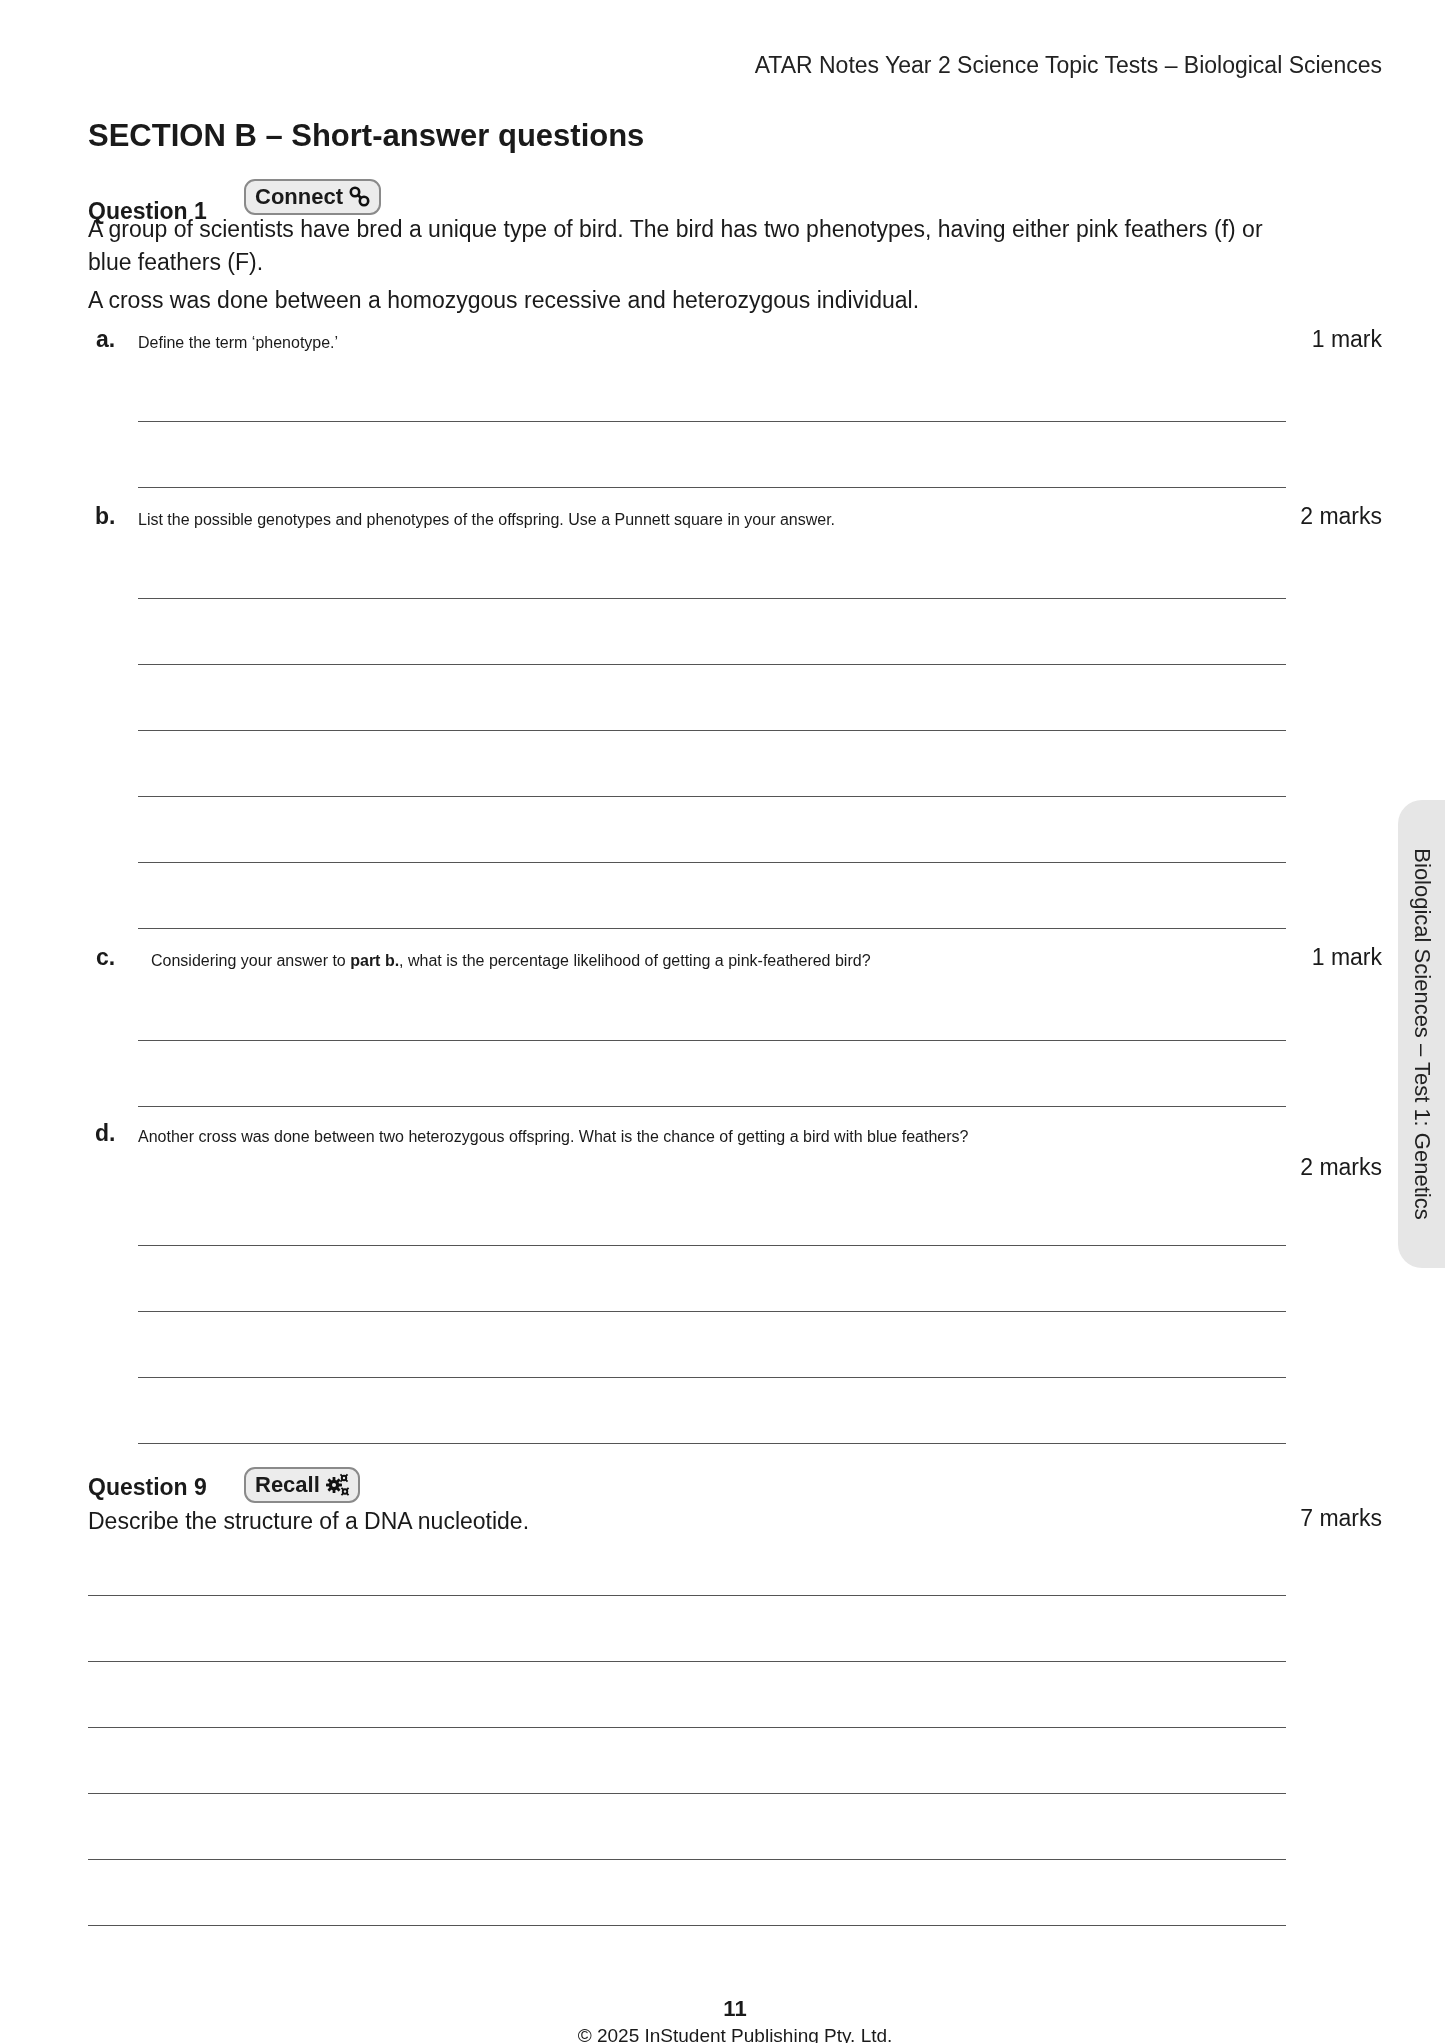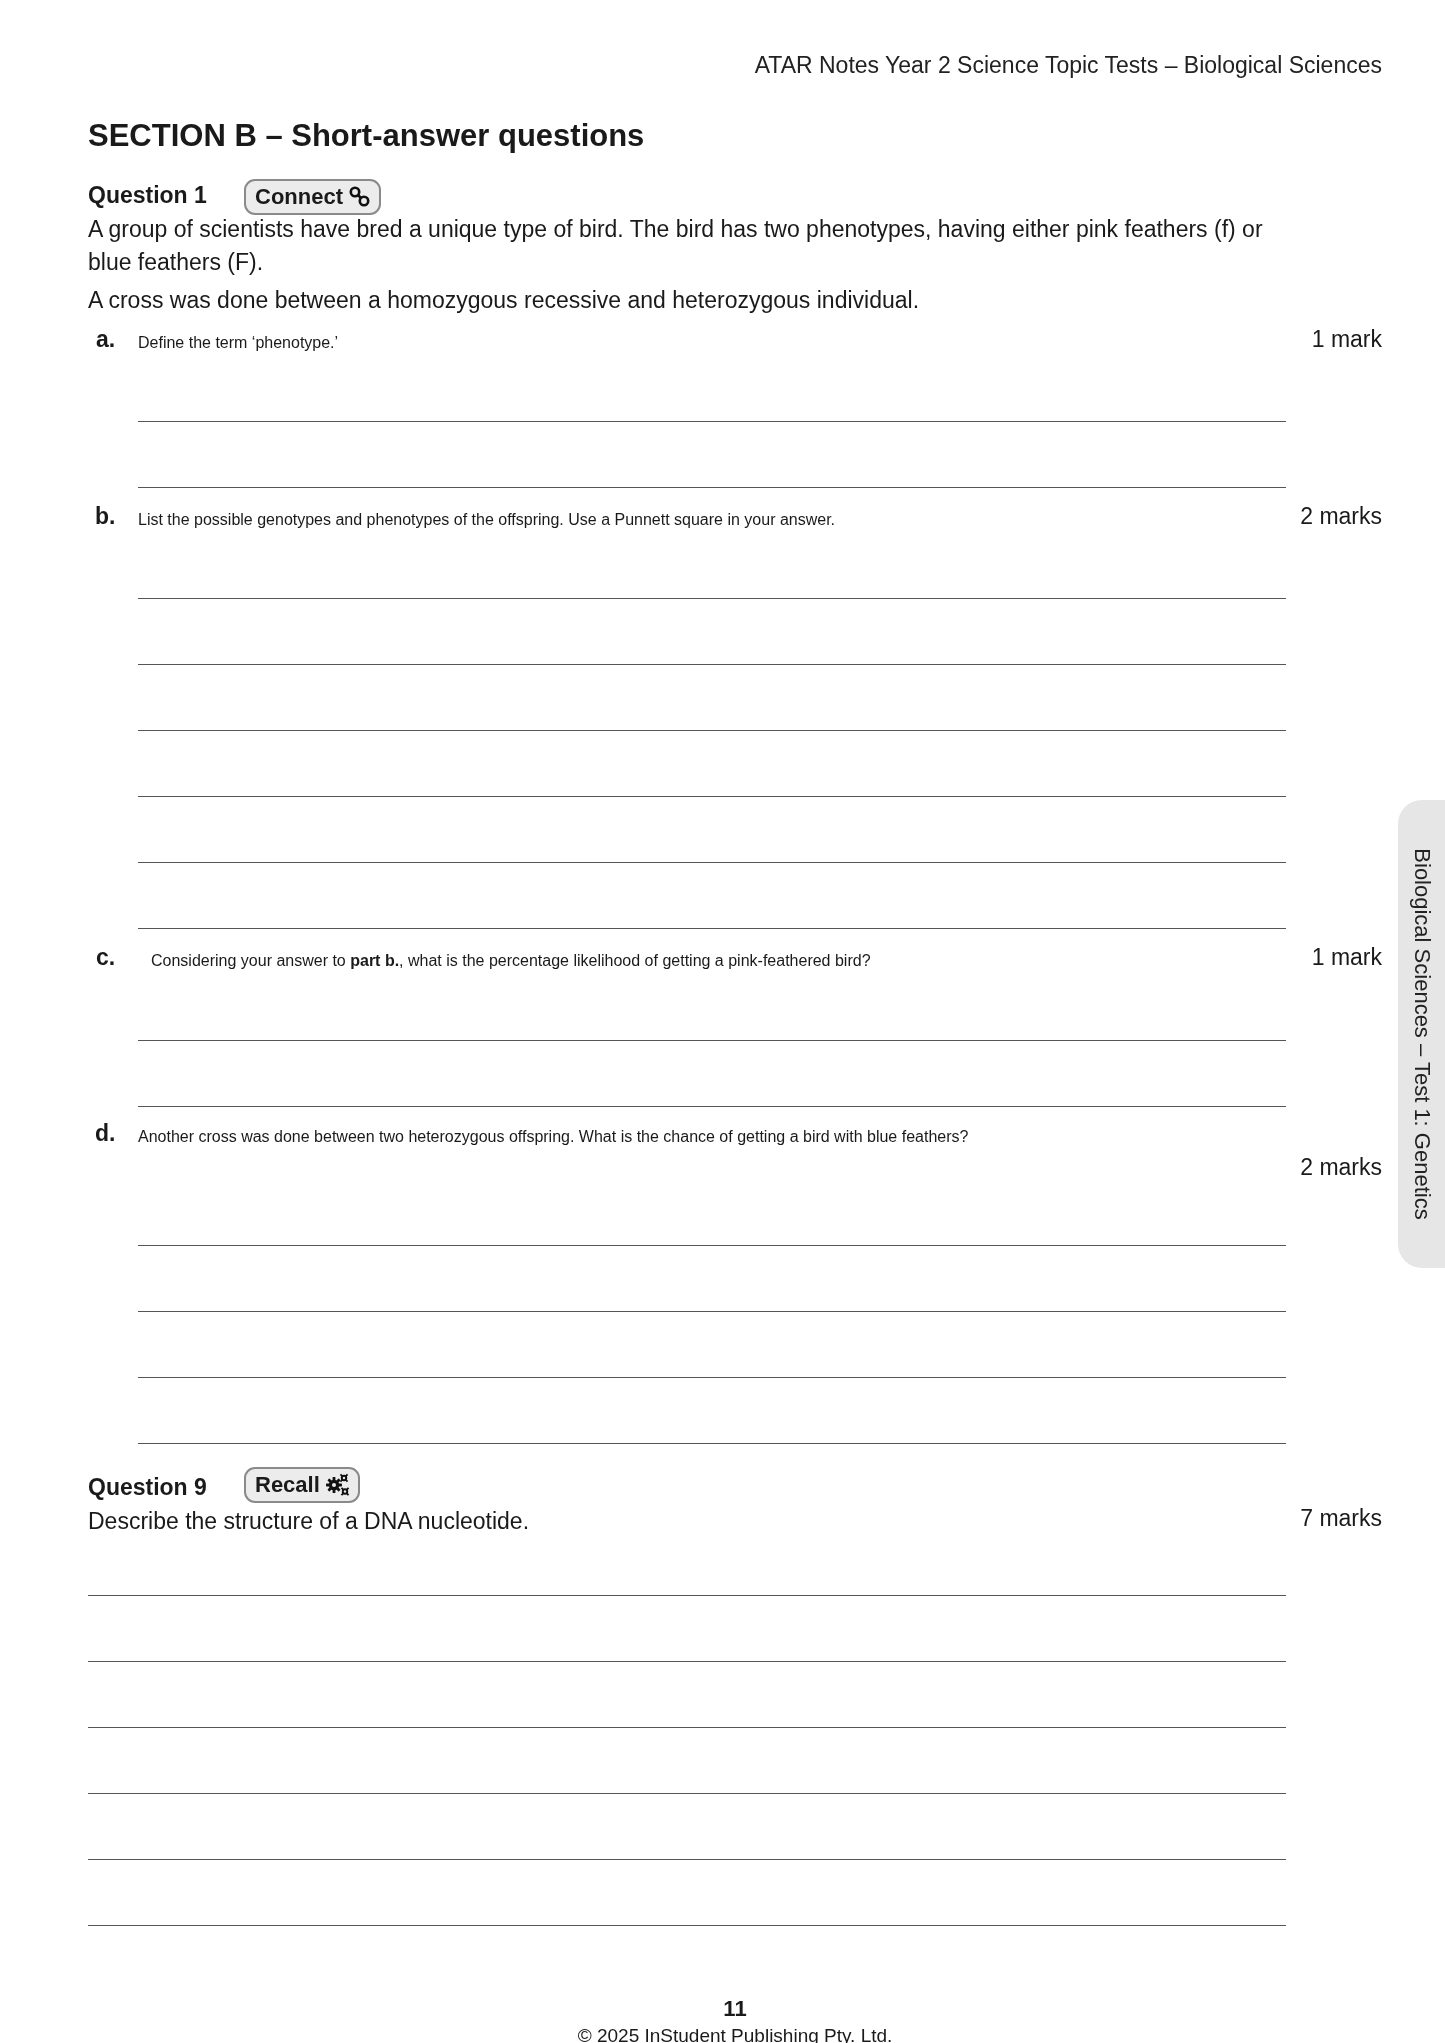"Question 1" div.abs { top: 182px -> 198px }
